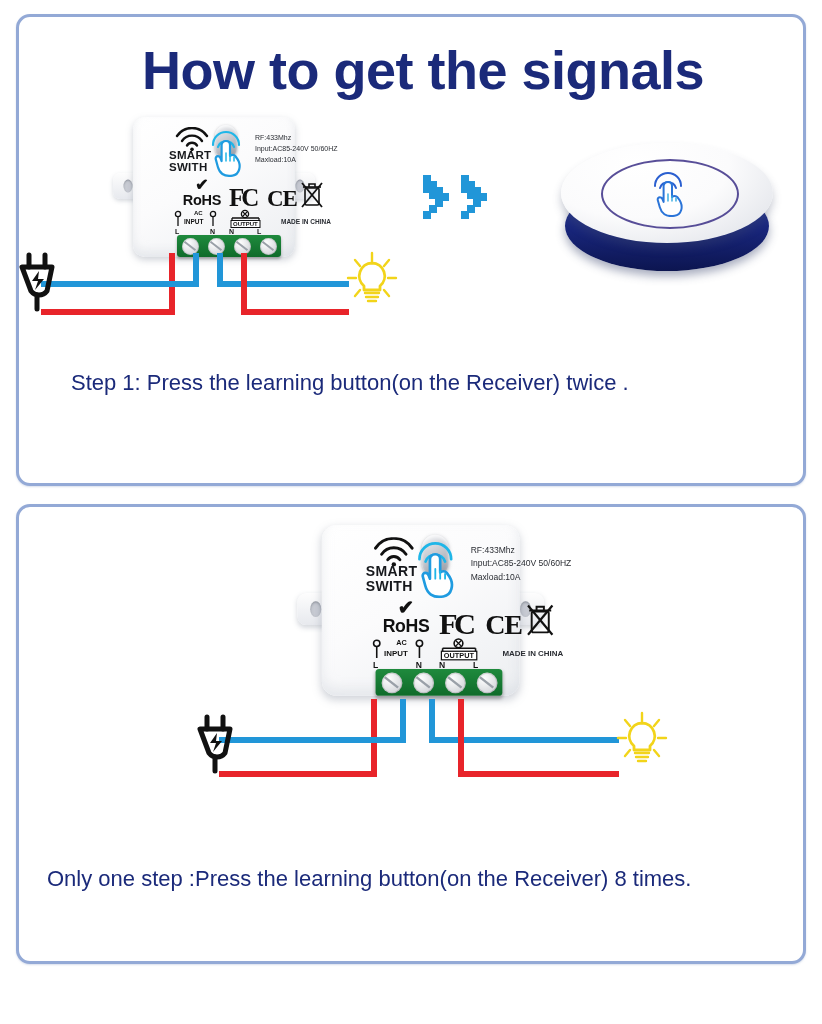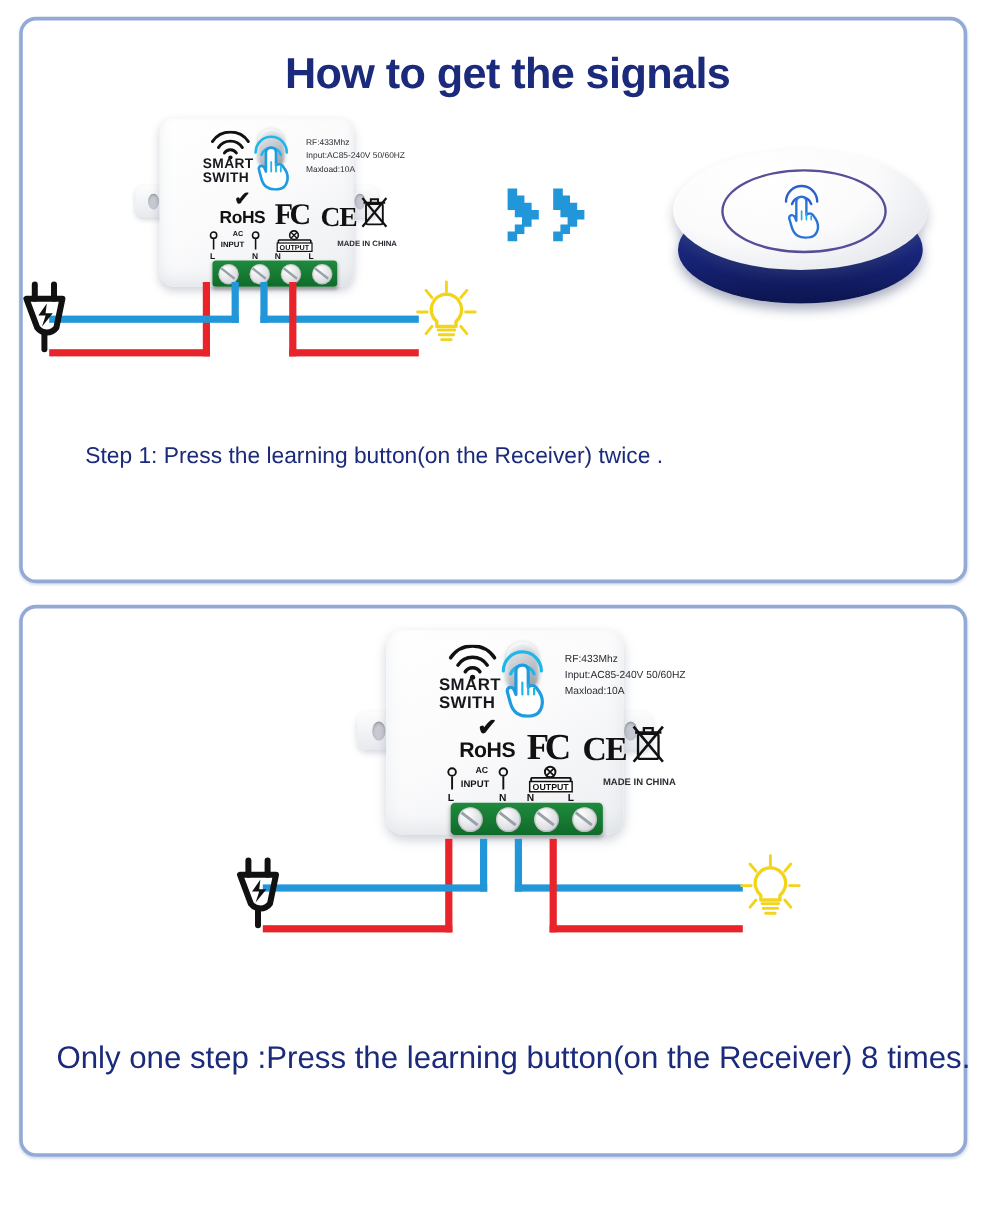"How to get the signals" .panel-title { font-size: 36px -> 54px }
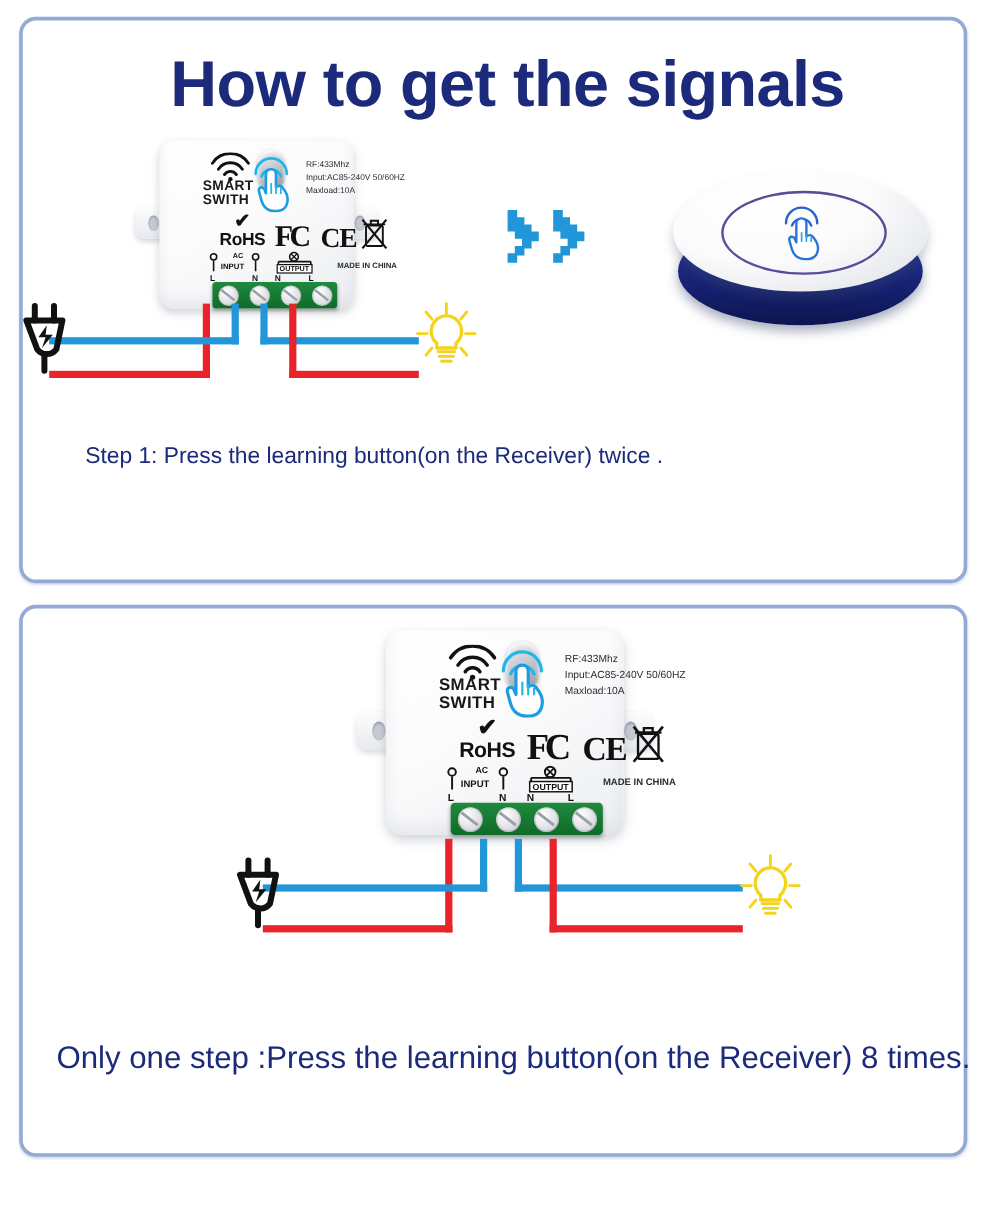"Step 1: Press the learning" .steps { font-size: 19px -> 22px }
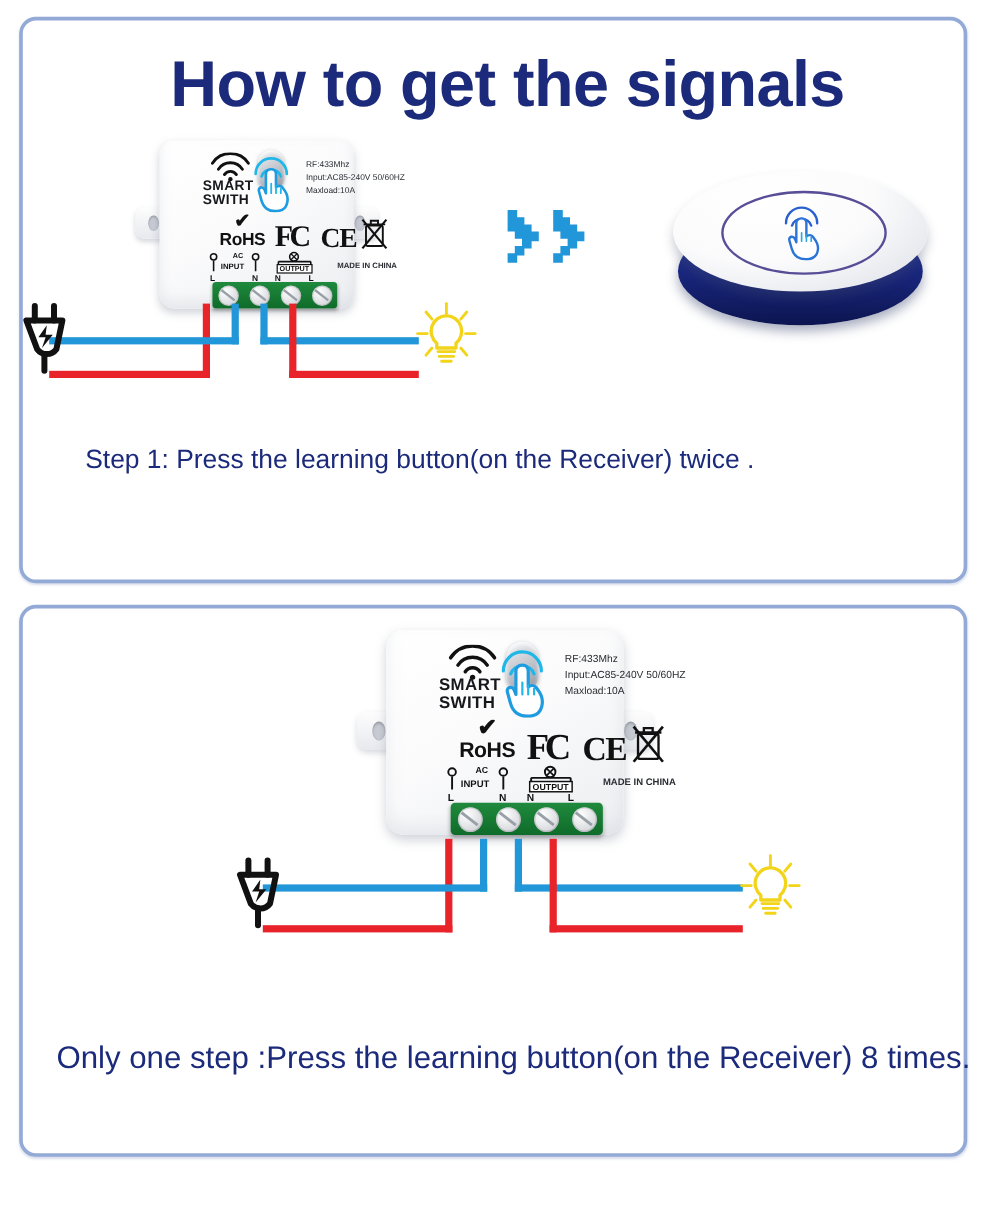"Only one step :Press the" #steps-clear { font-size: 26px -> 22px }
